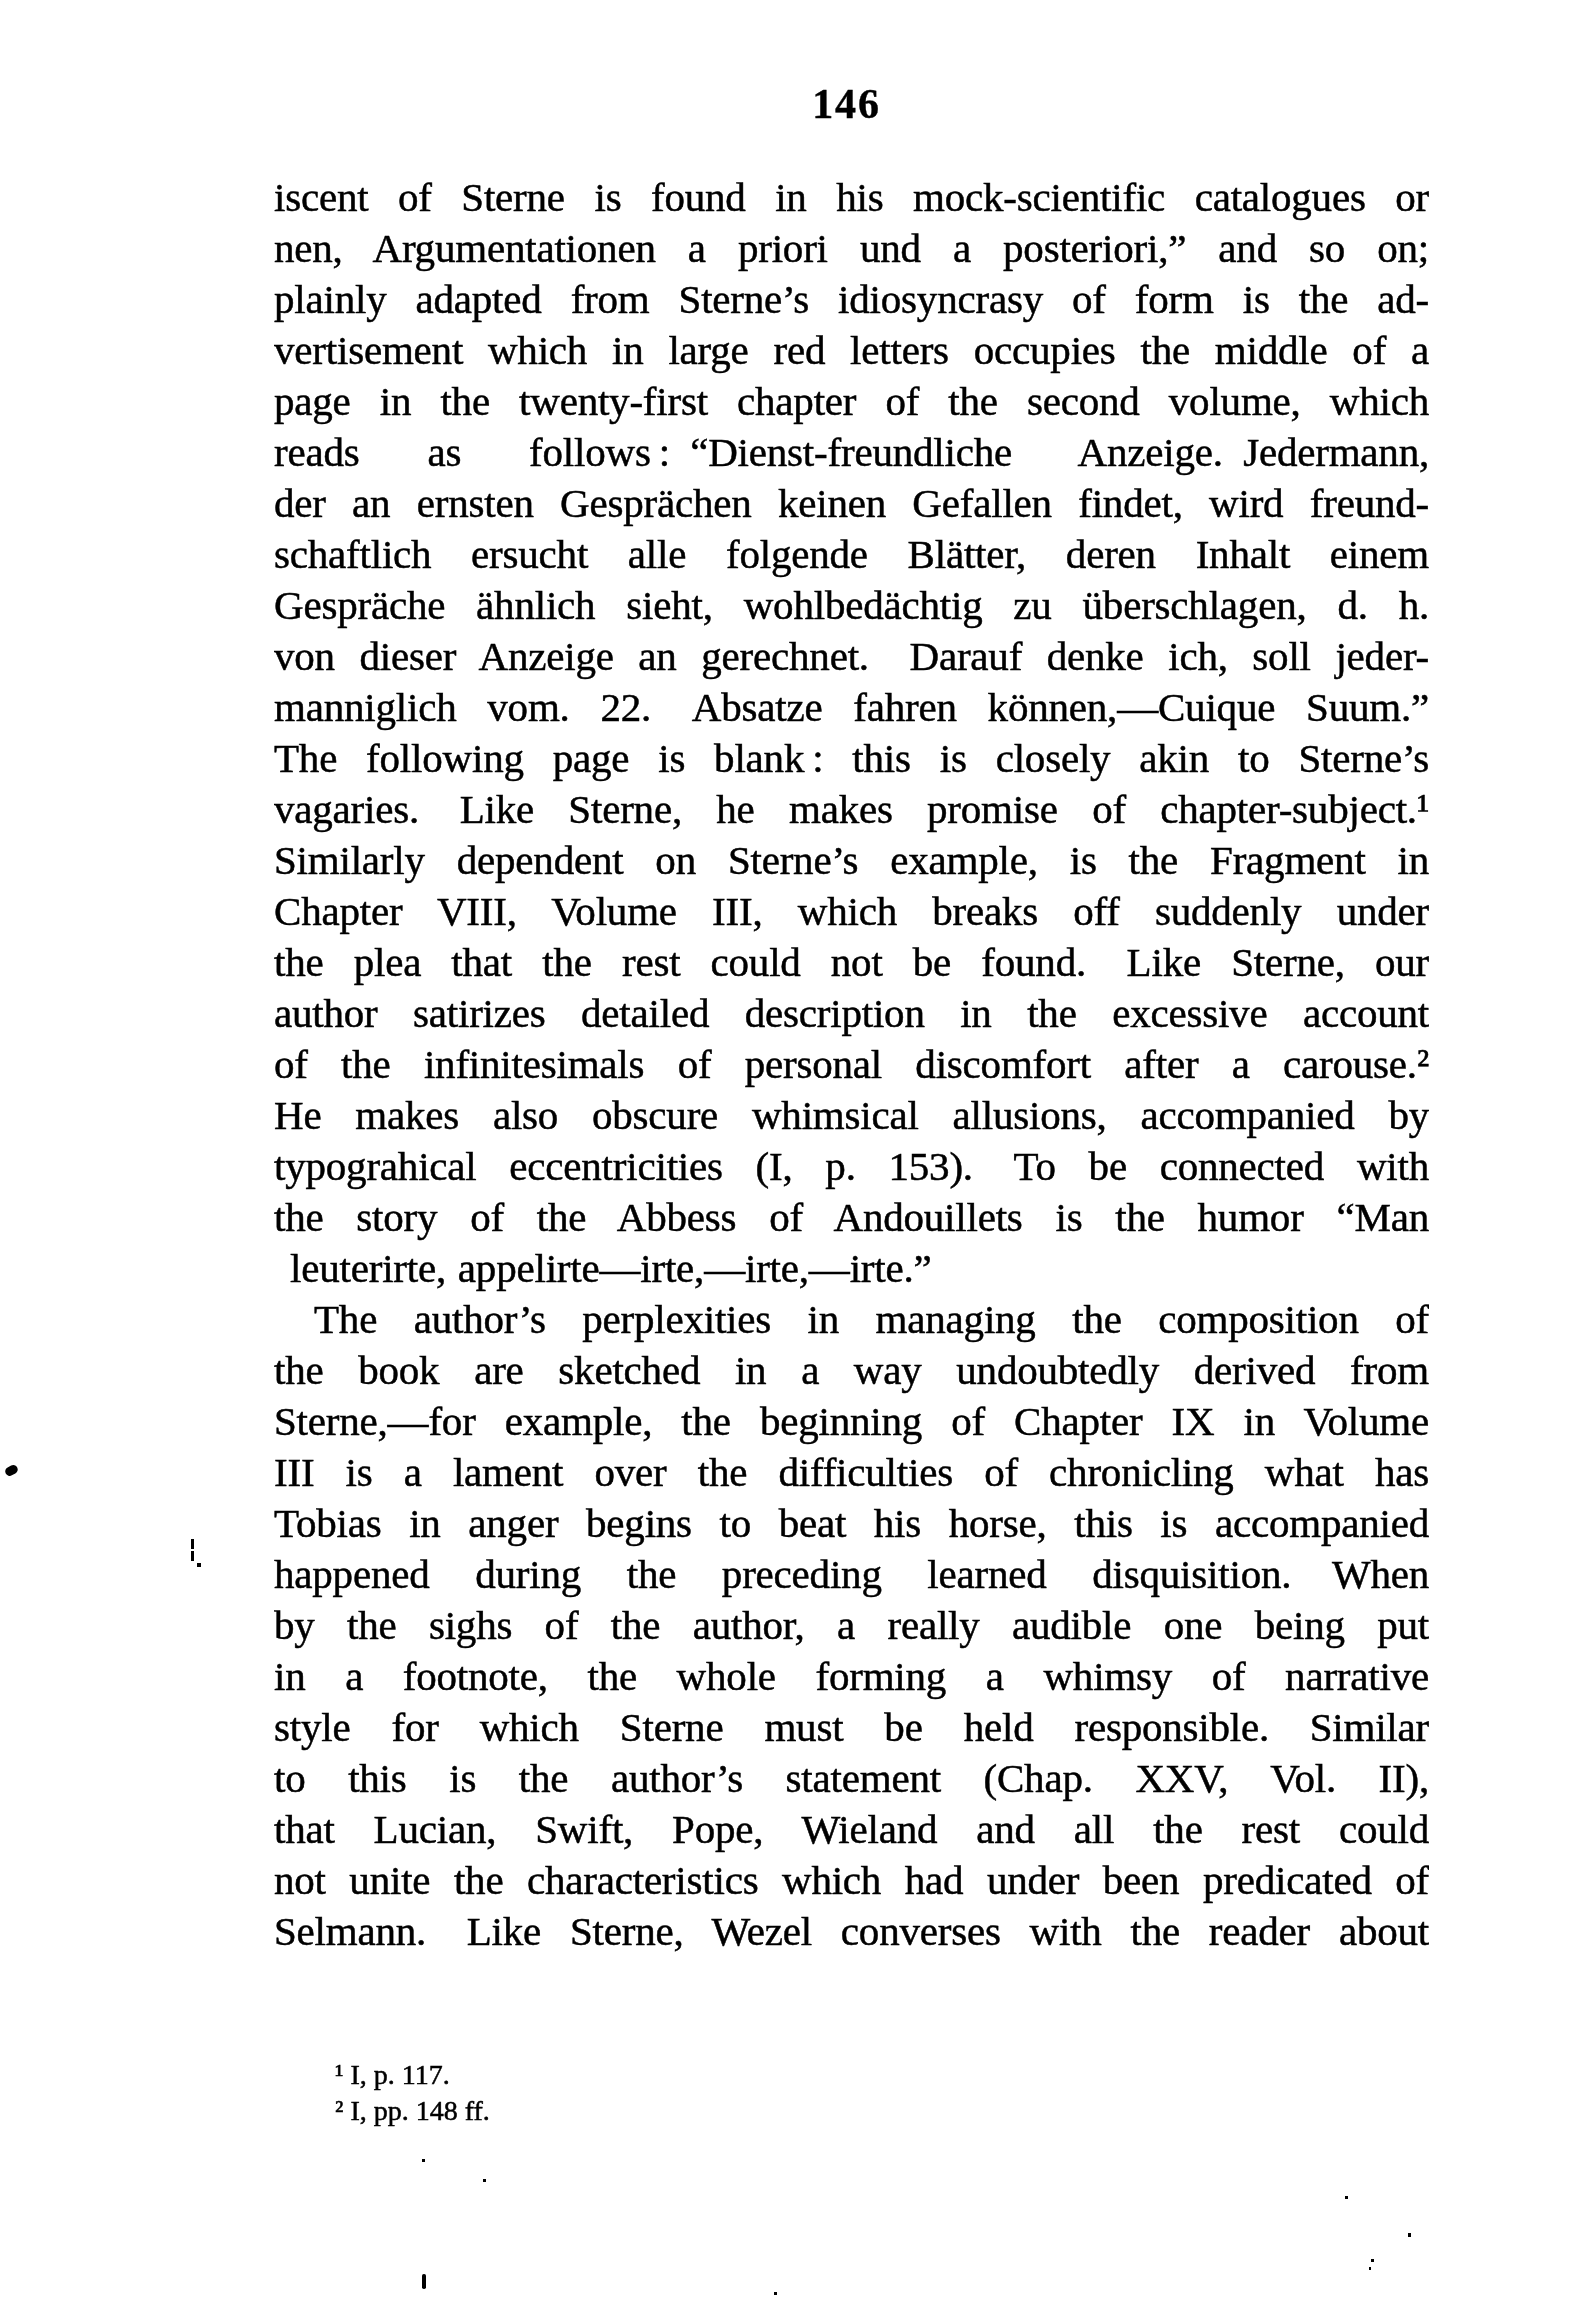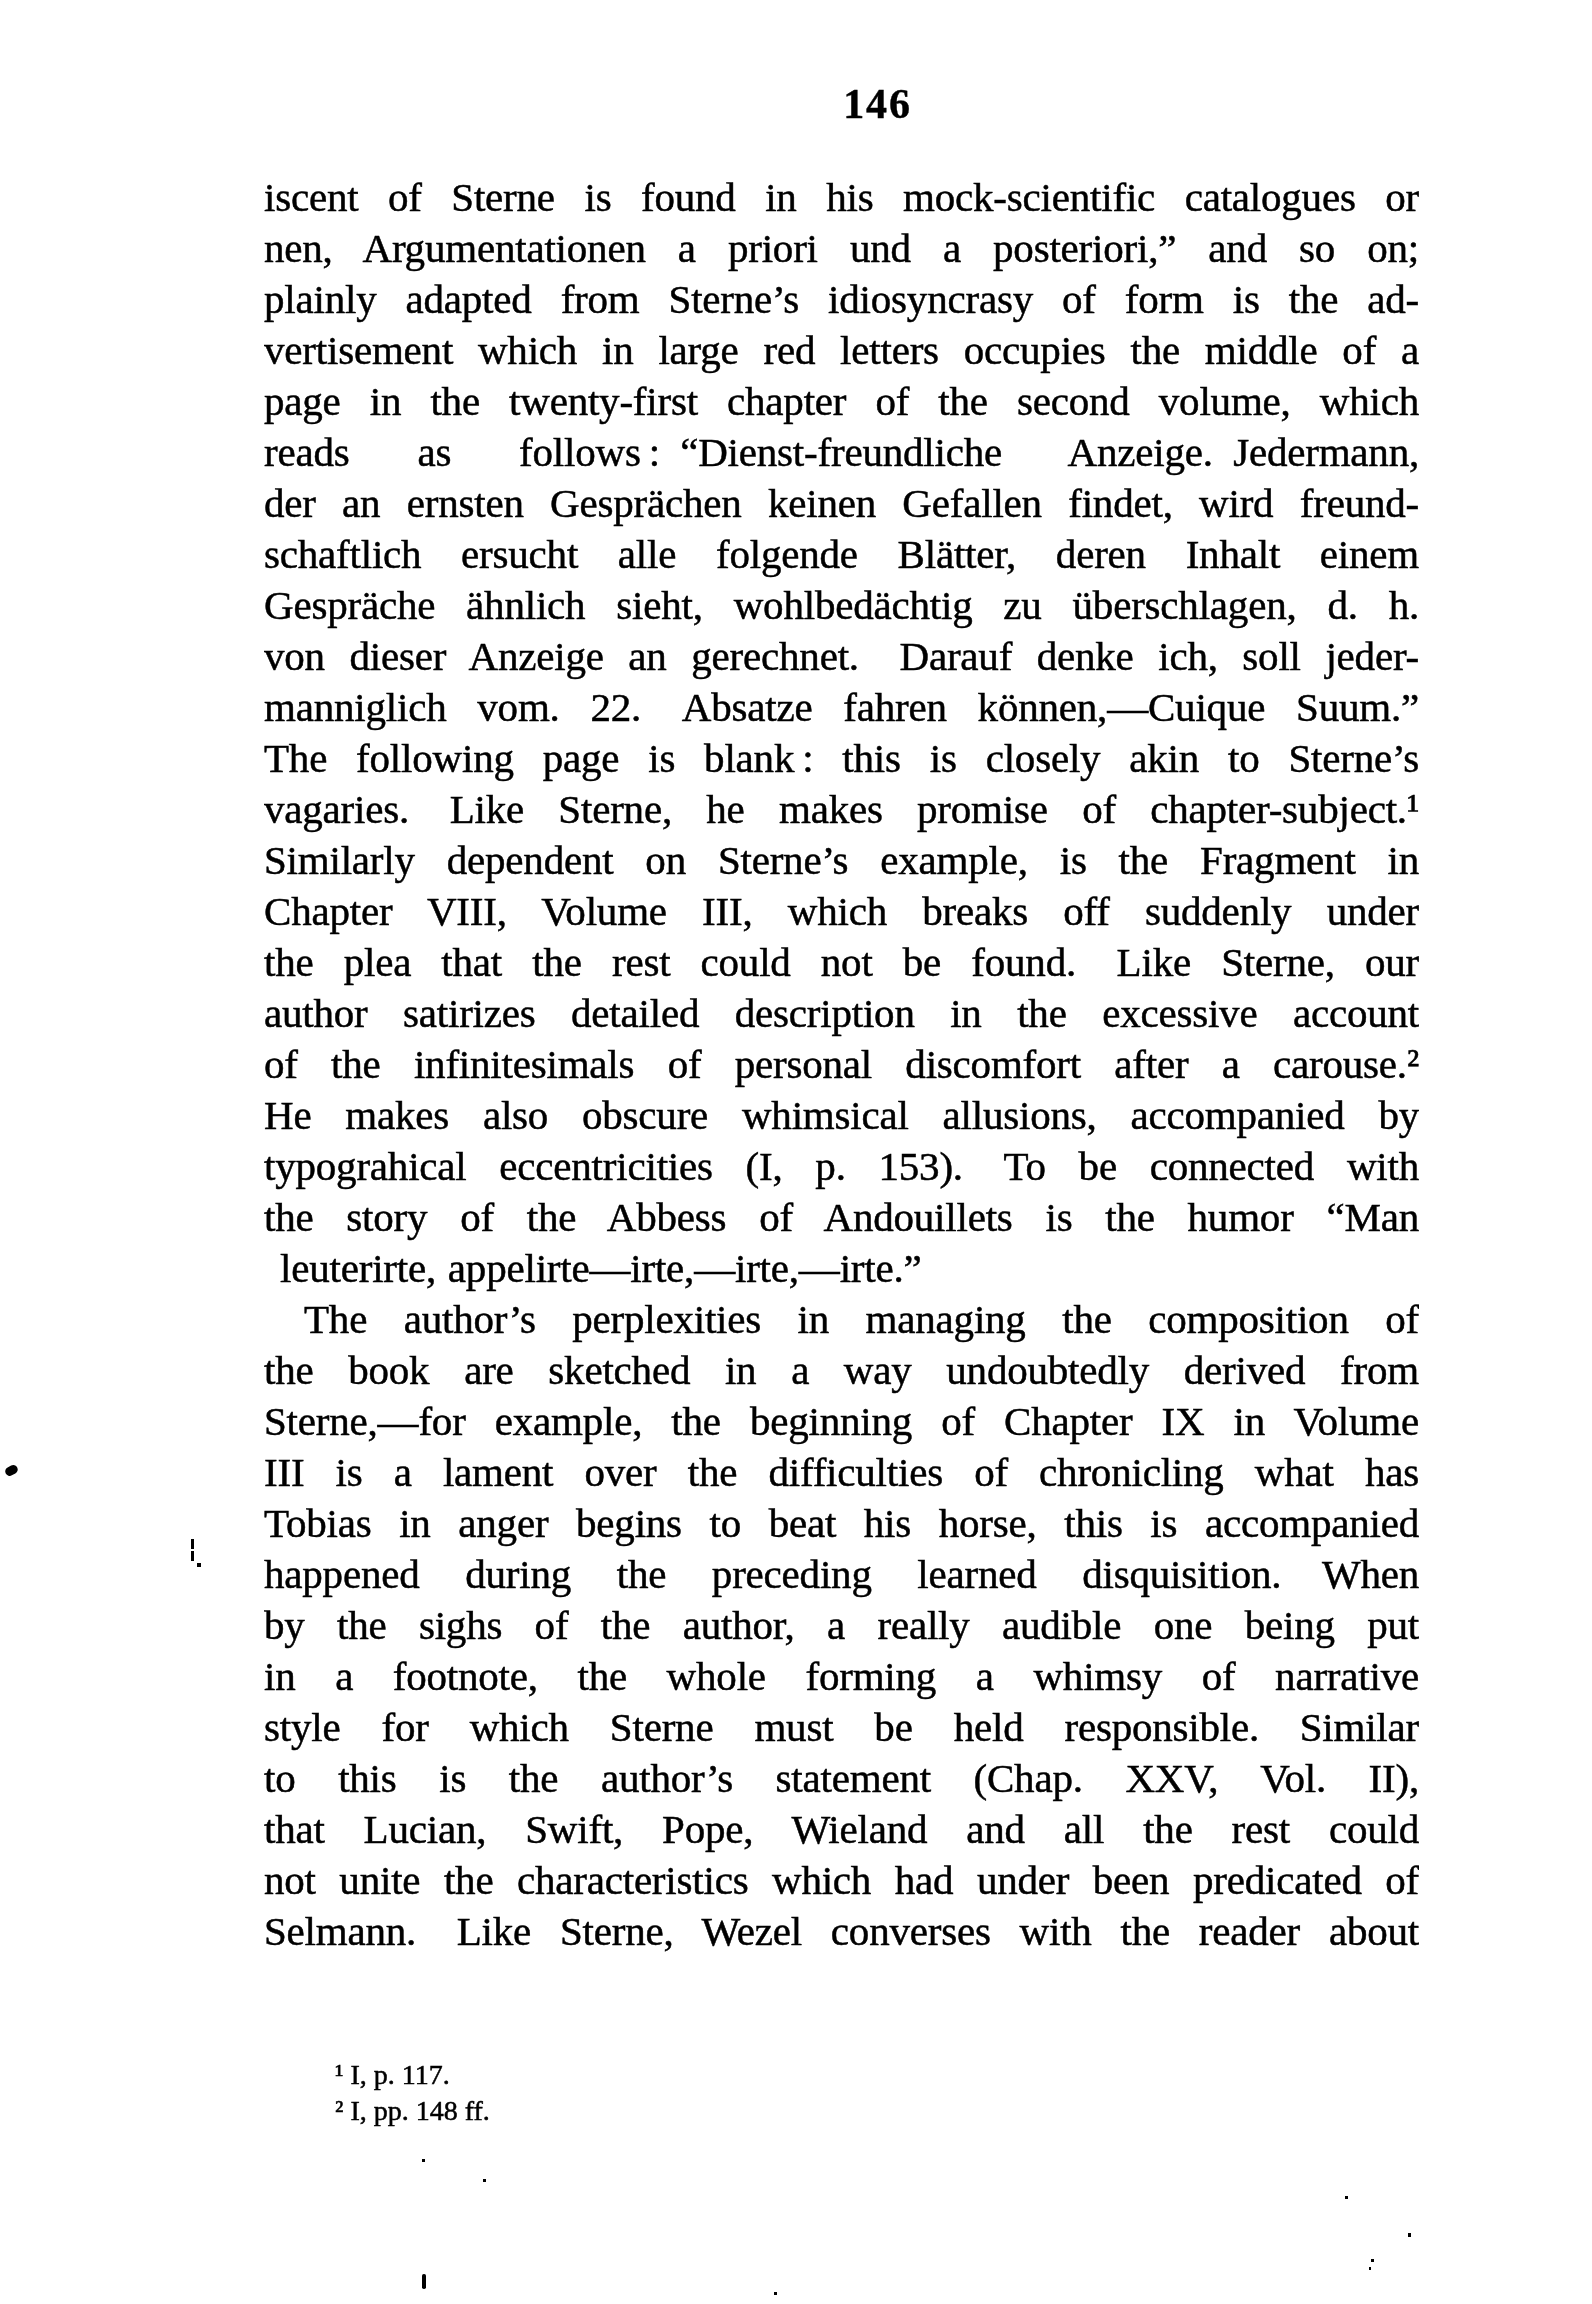"146" .page-number { left: 291px -> 260px }
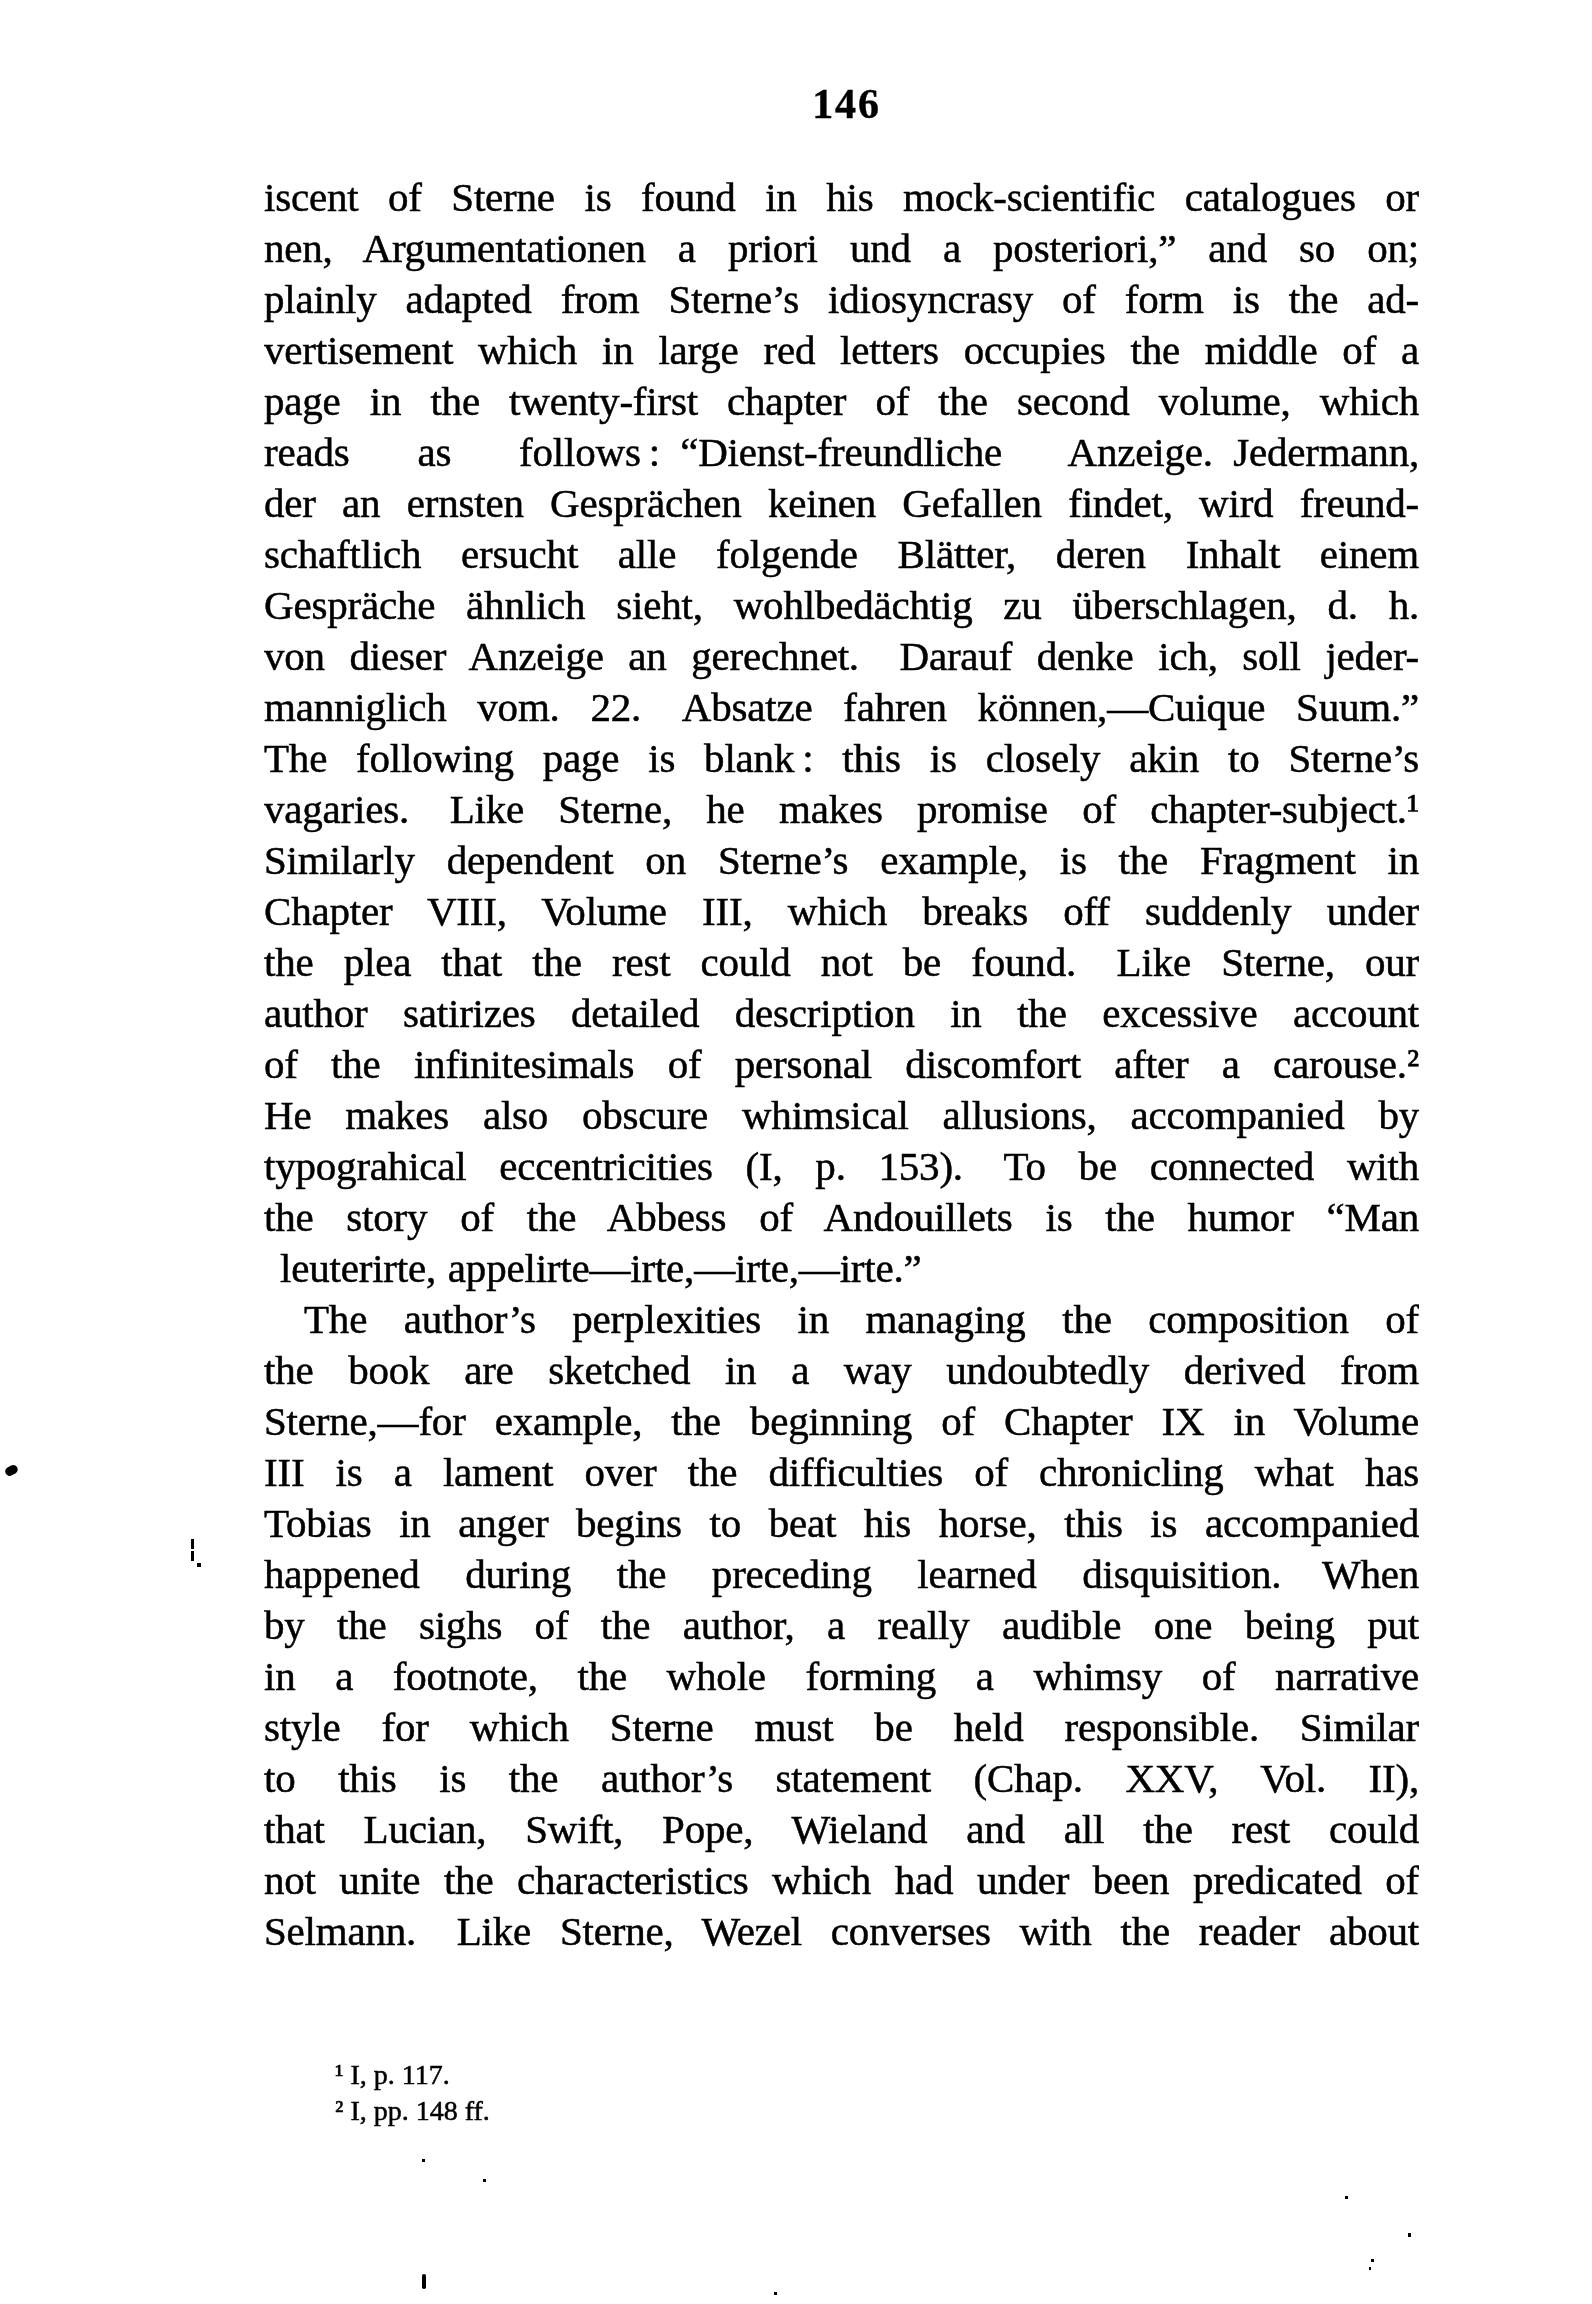"iscent of Sterne is found" .body-text { left: 264px -> 274px }
